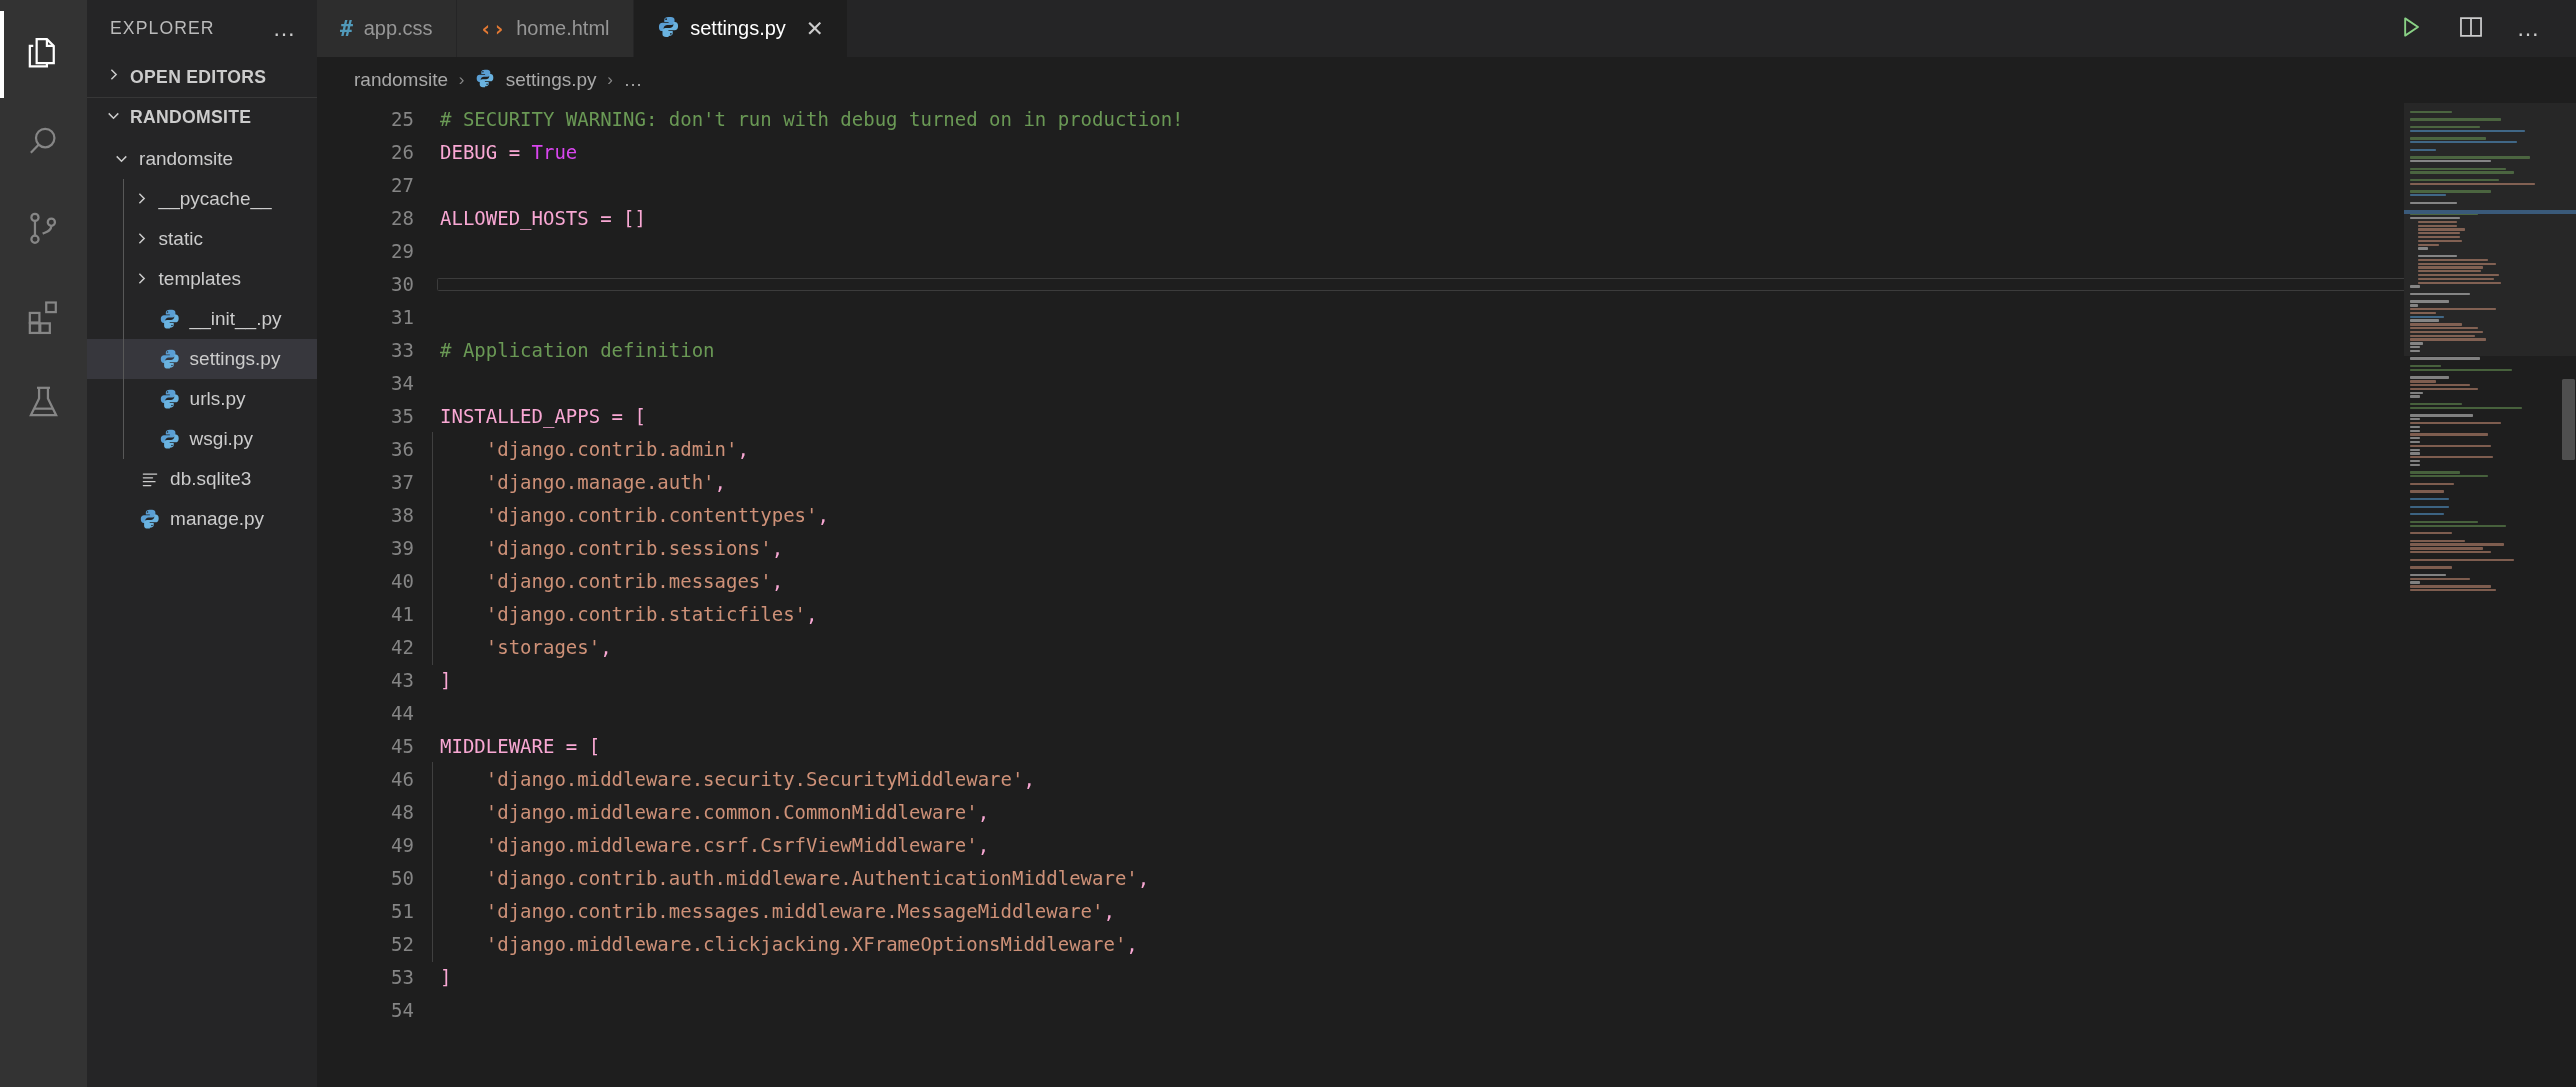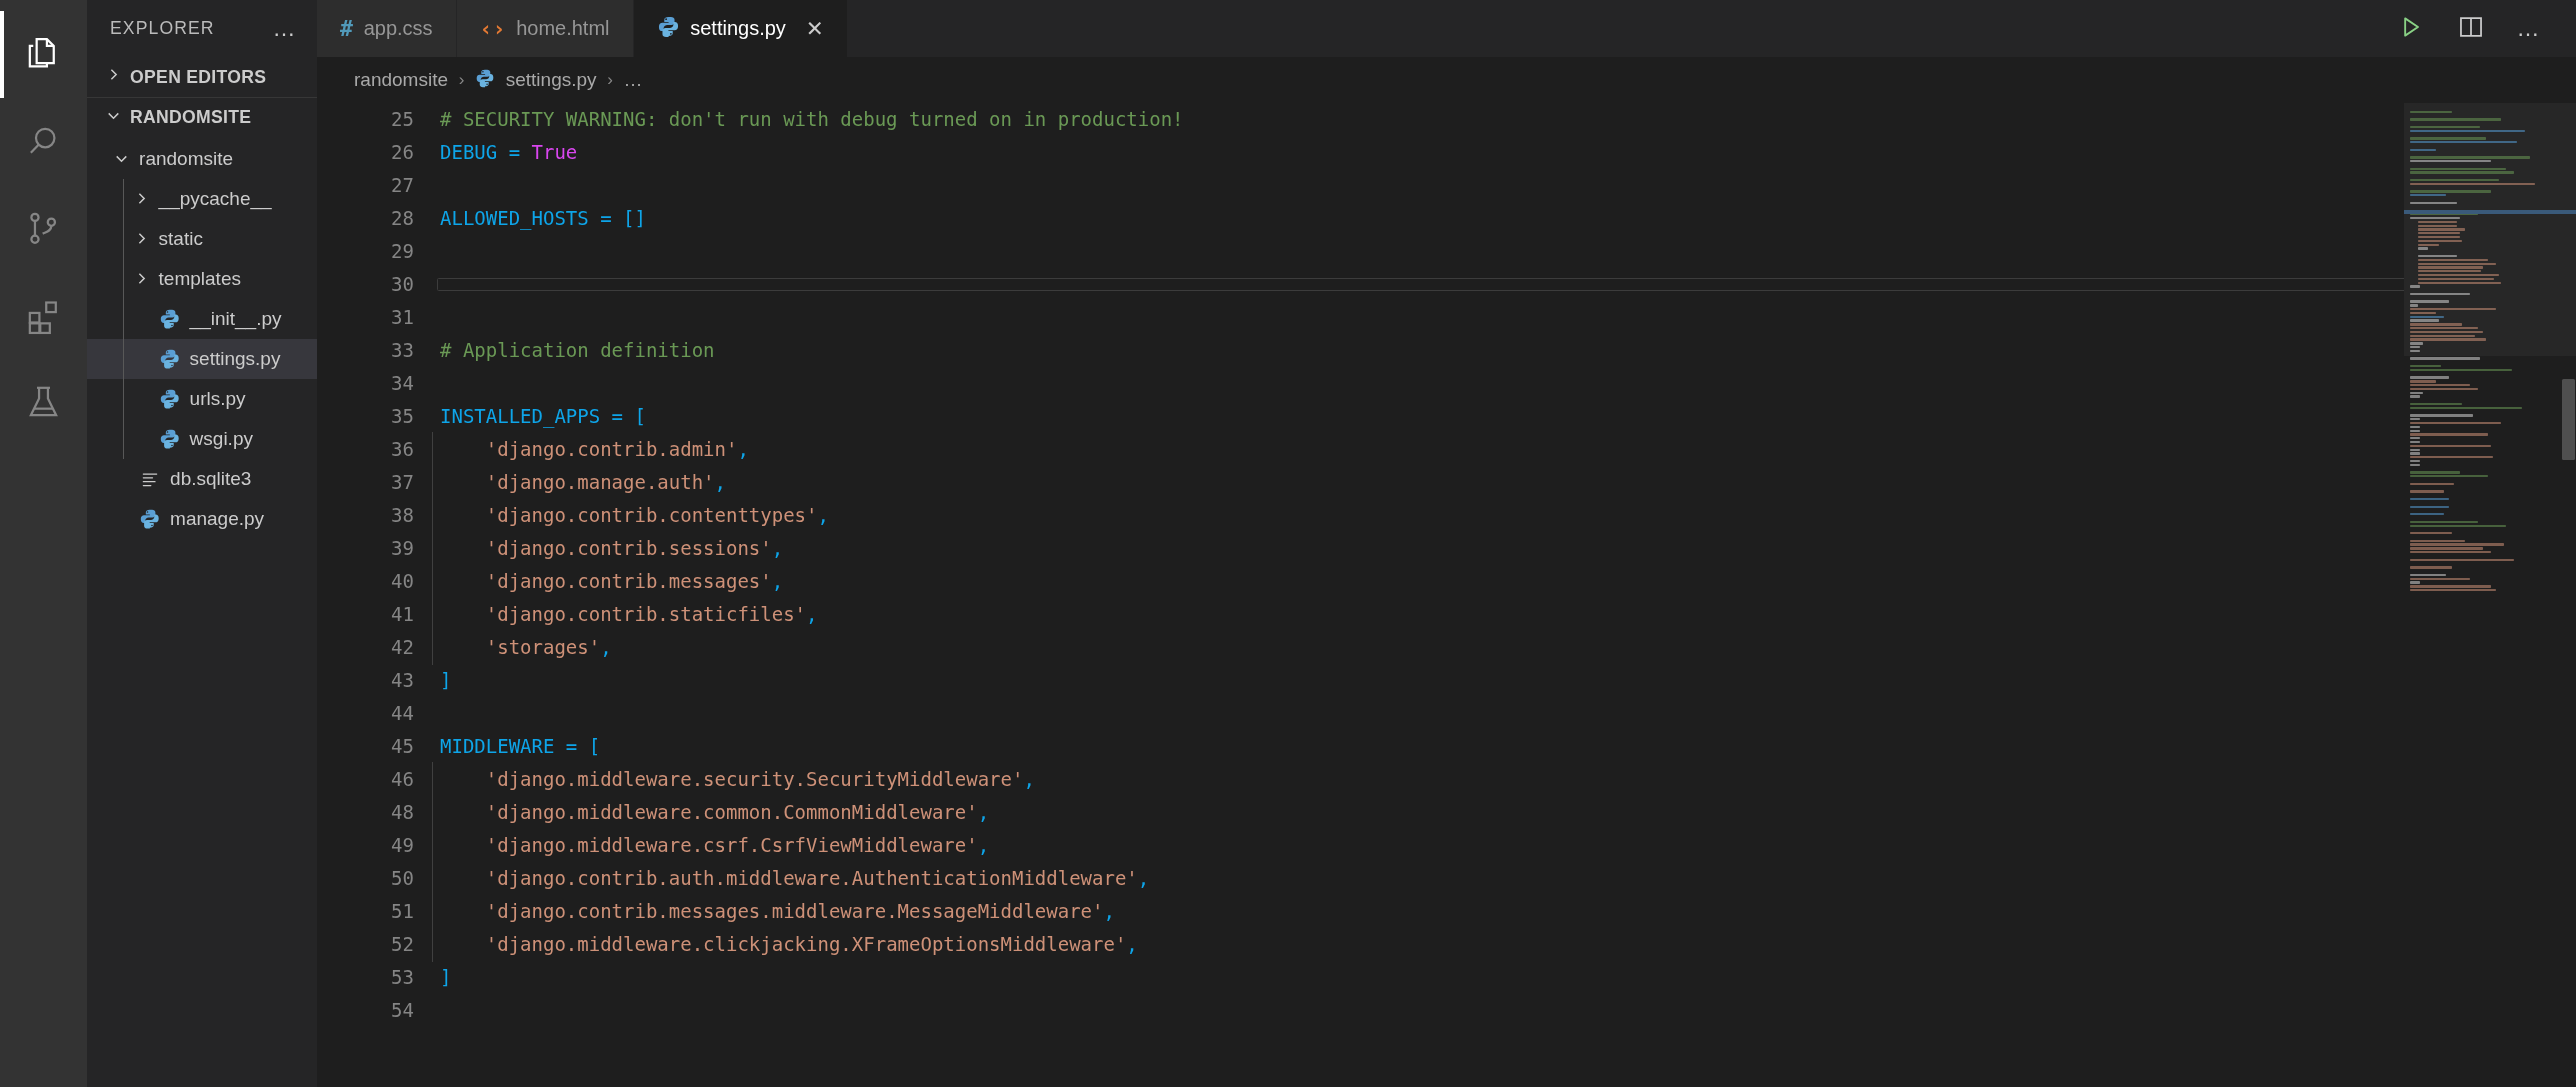"DEBUG =" .pl { color: #0ea5e9 -> #f9a8d4 }
